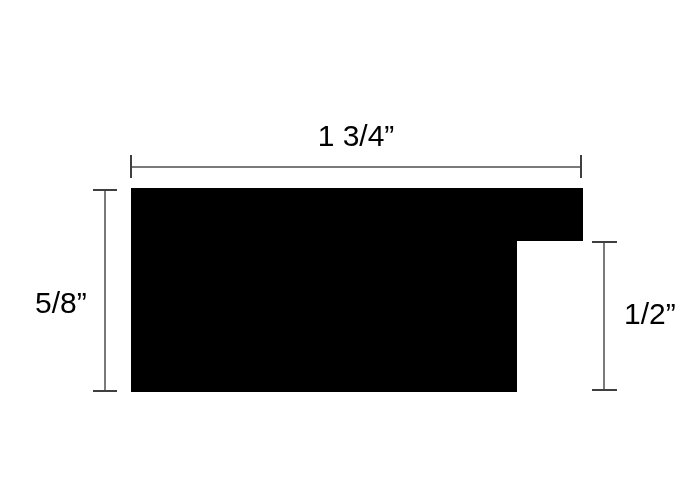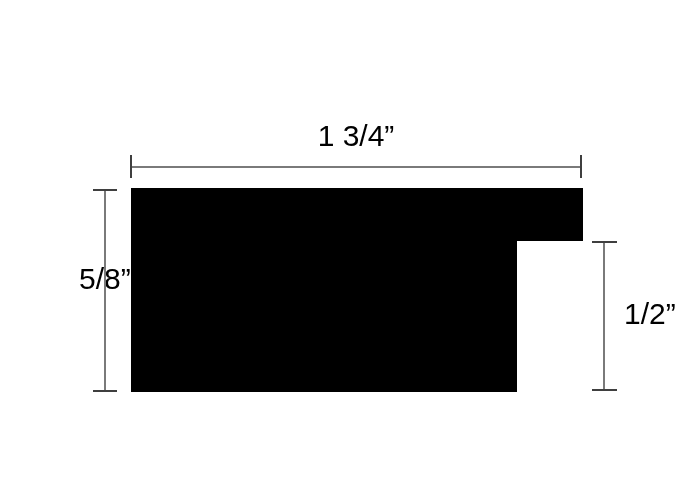"5/8”" .label-height { margin-left: 44px -> none; top: 264px -> 288px }
